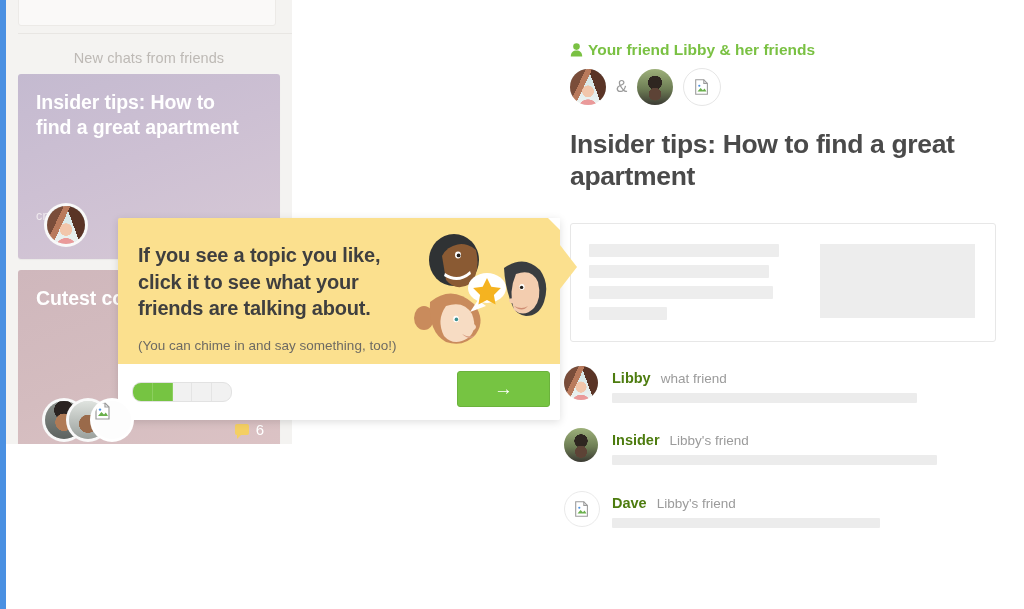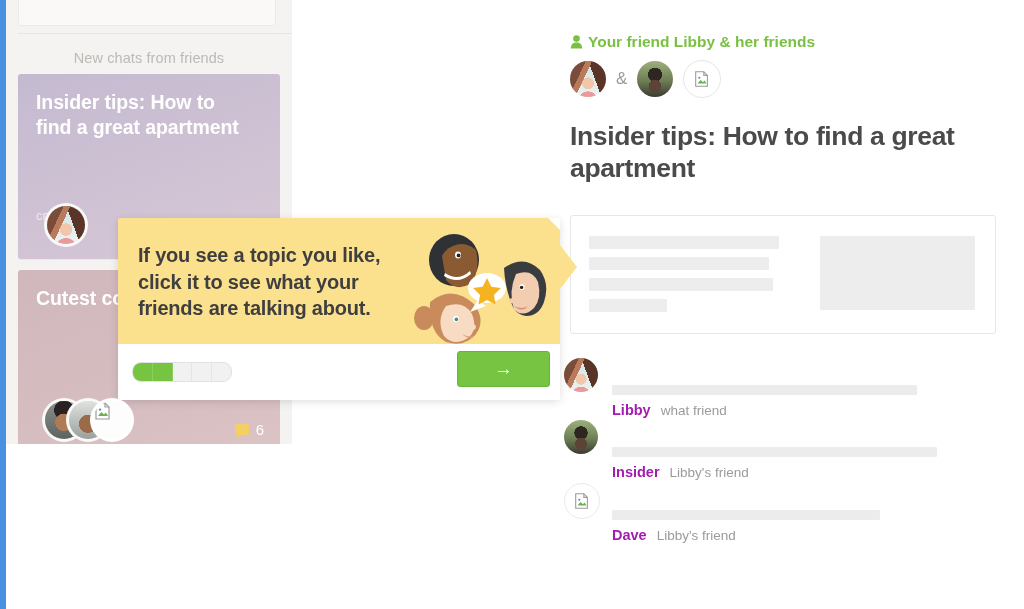"Your friend Libby & her" .main { top: 0 -> 8px }
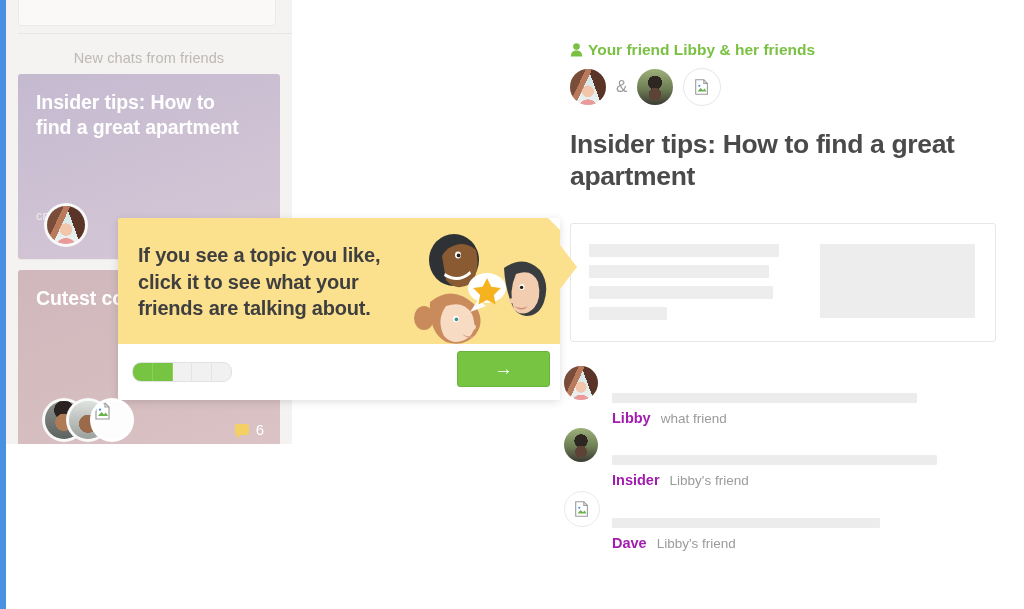"(You can chime in and" div { html: none -> <div>(You can chime in and say something, too!)</div> }
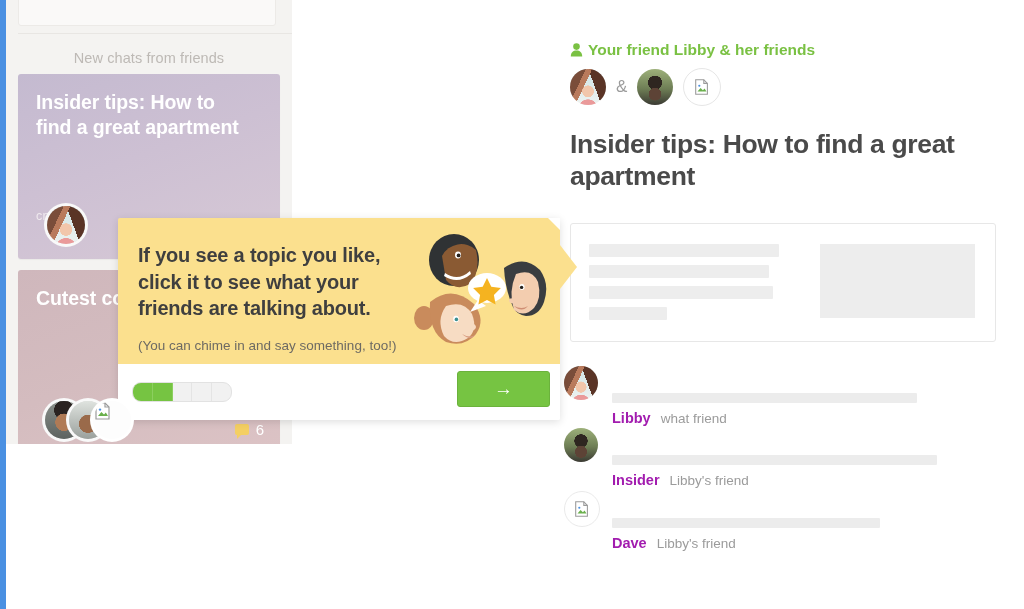"Libby" .c-name { color: #a21caf -> #4d7c0f; margin-top: 40px -> none }
